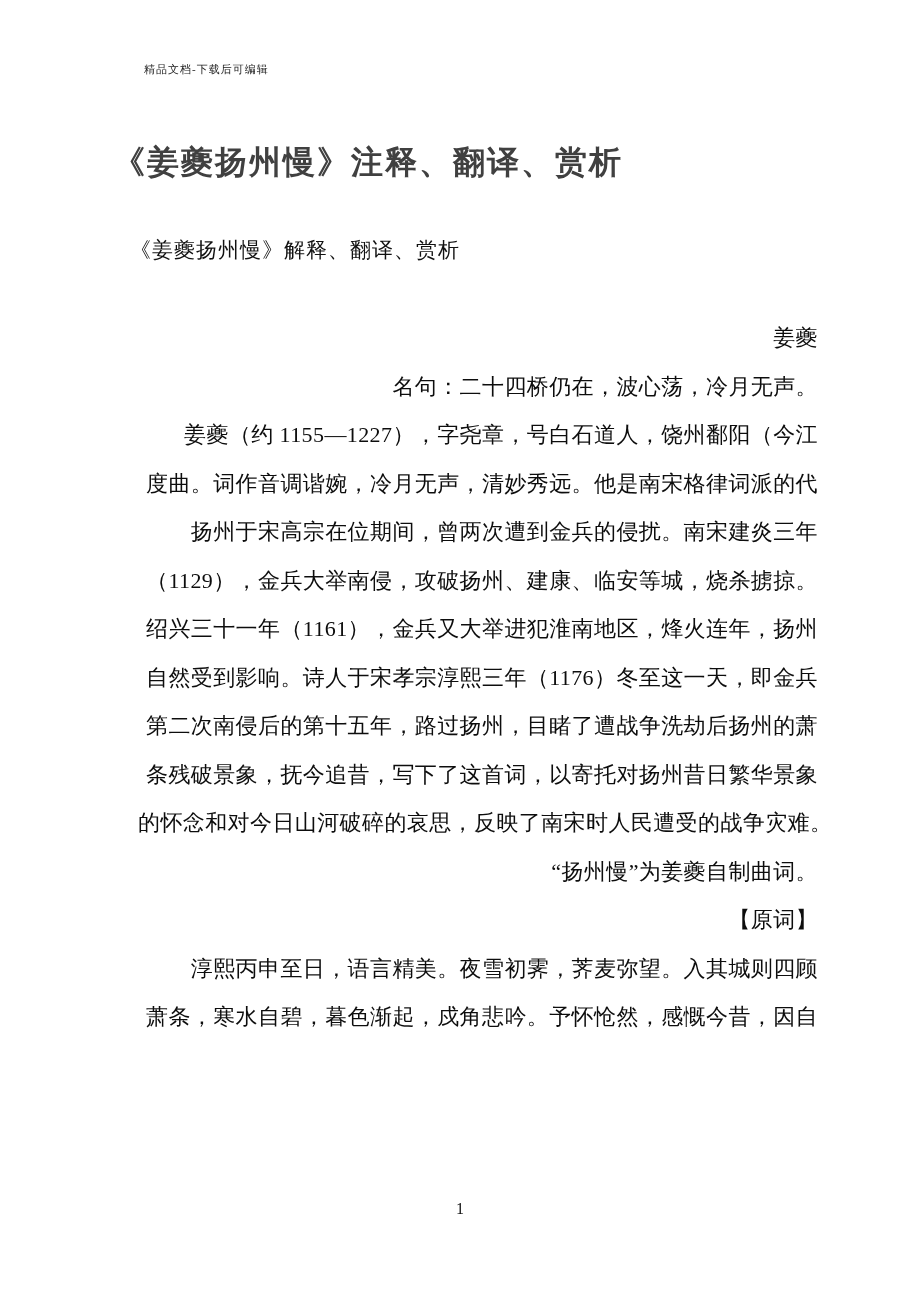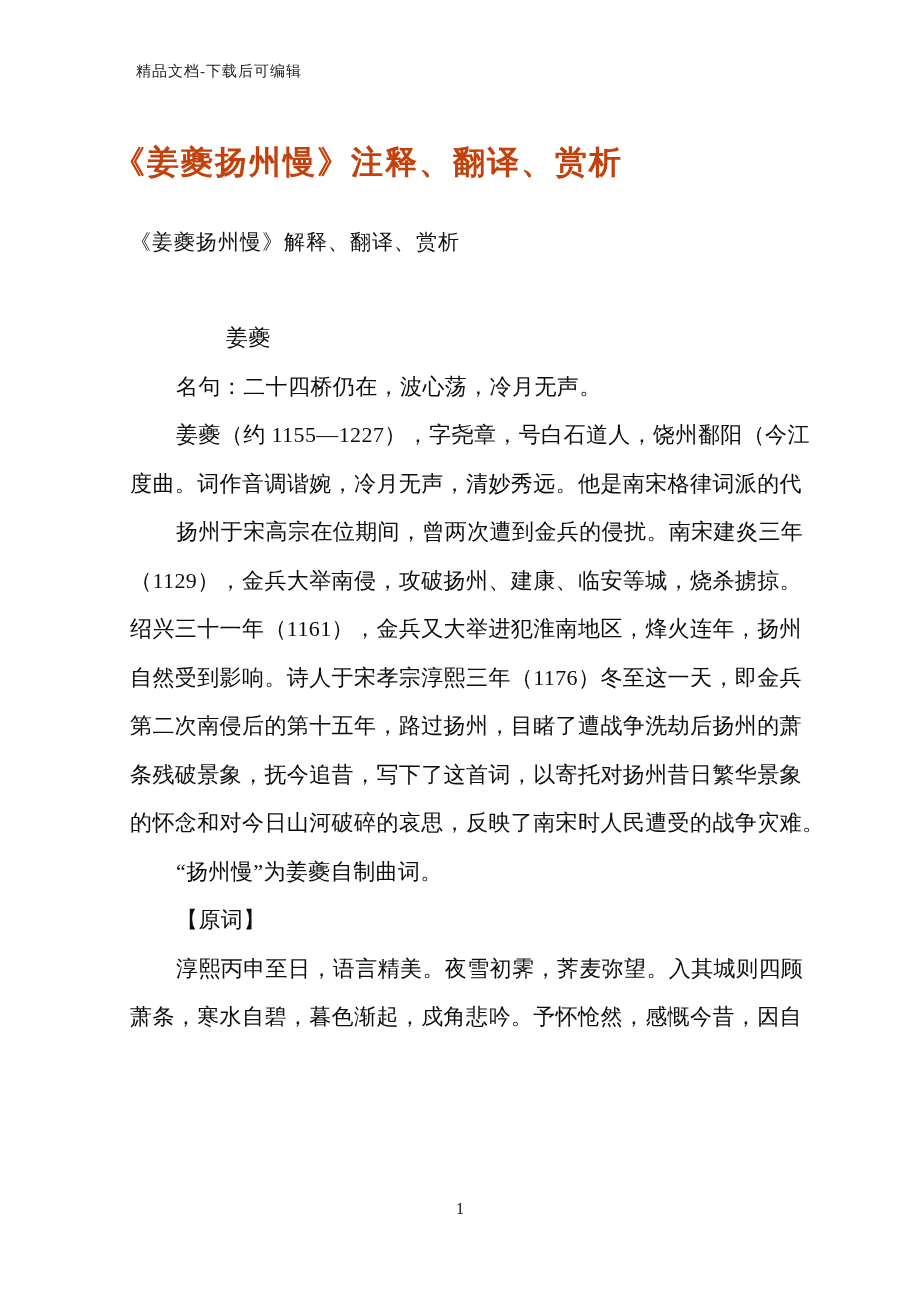"精品文档-下载后可编辑" .doc-header { font-size: 15px -> 11px; left: 136px -> 144px }
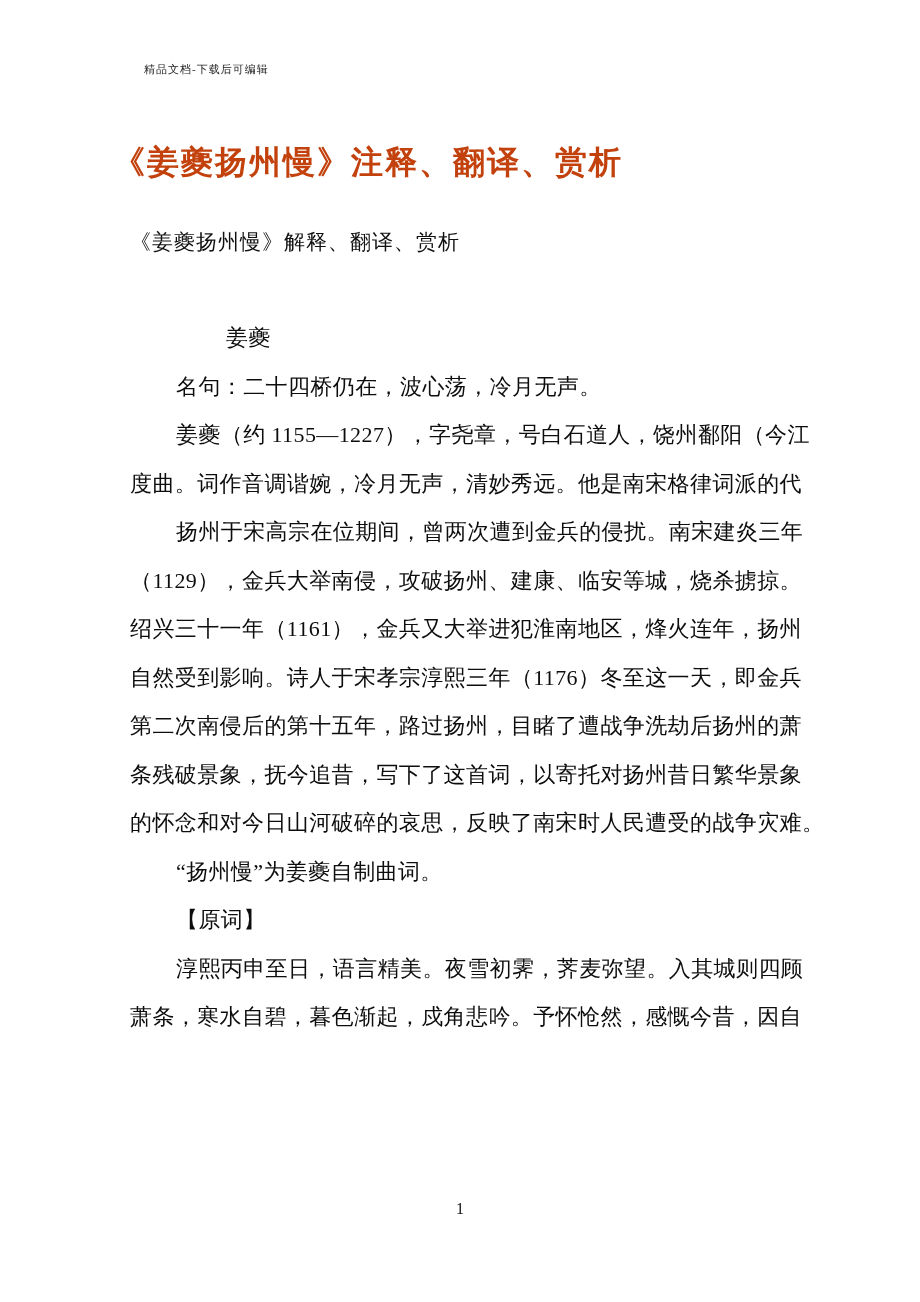"《姜夔扬州慢》注释、翻译、赏析" .doc-title { color: #c2410c -> #404040 }
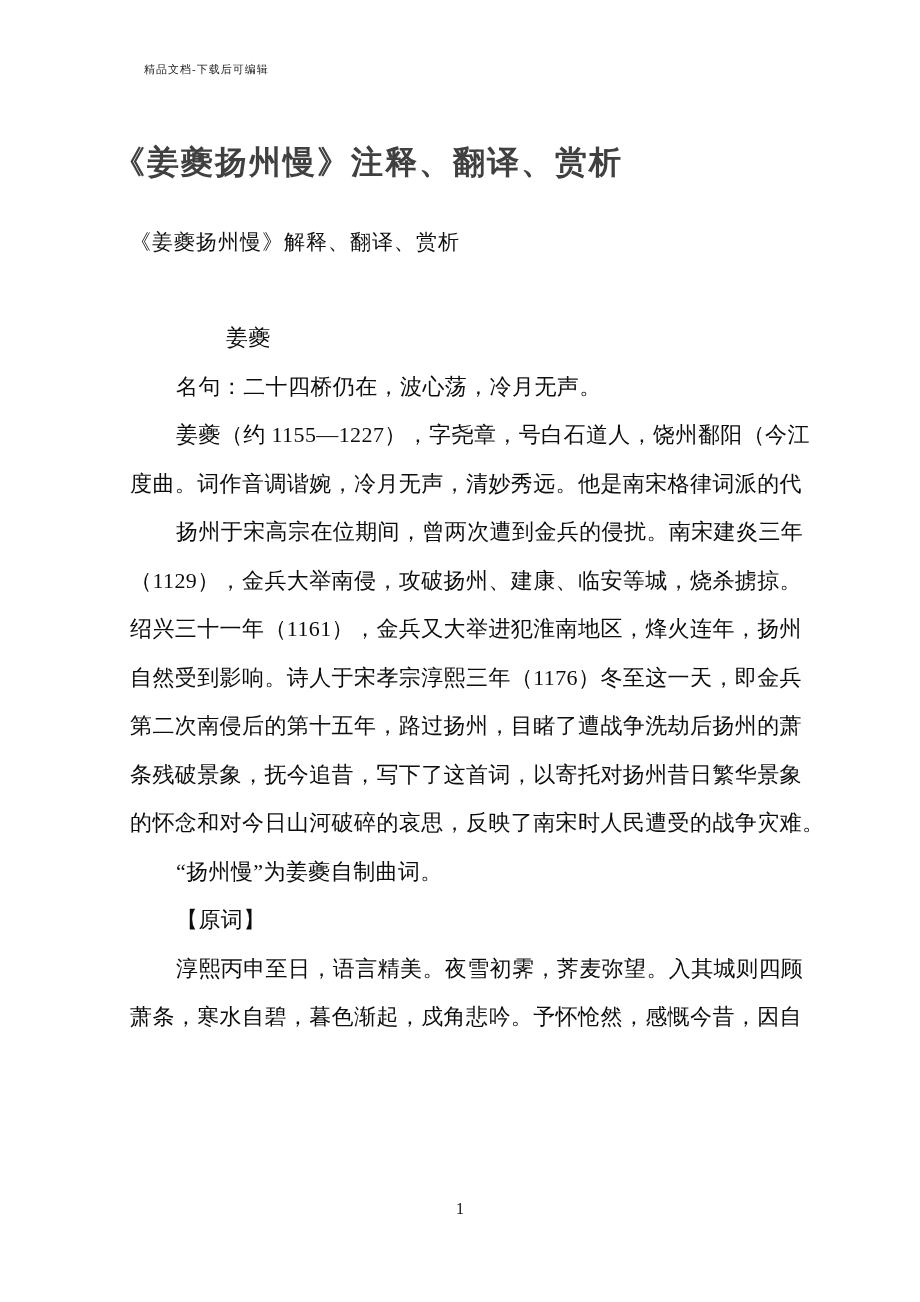"《姜夔扬州慢》解释、翻译、赏析" .doc-subtitle { top: 228px -> 236px }
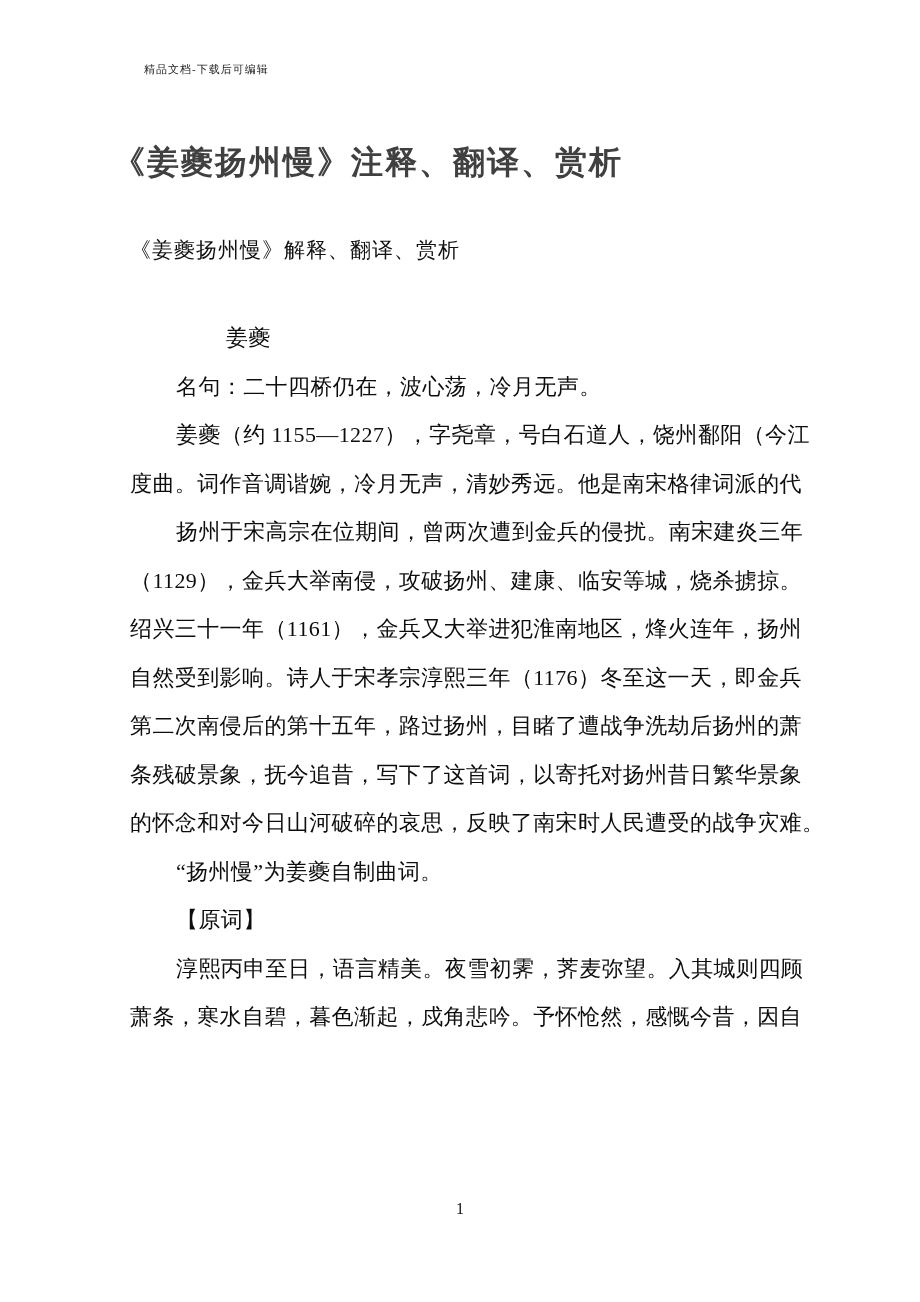"姜夔" .doc-body { left: 130px -> 138px; text-align: none -> right }
